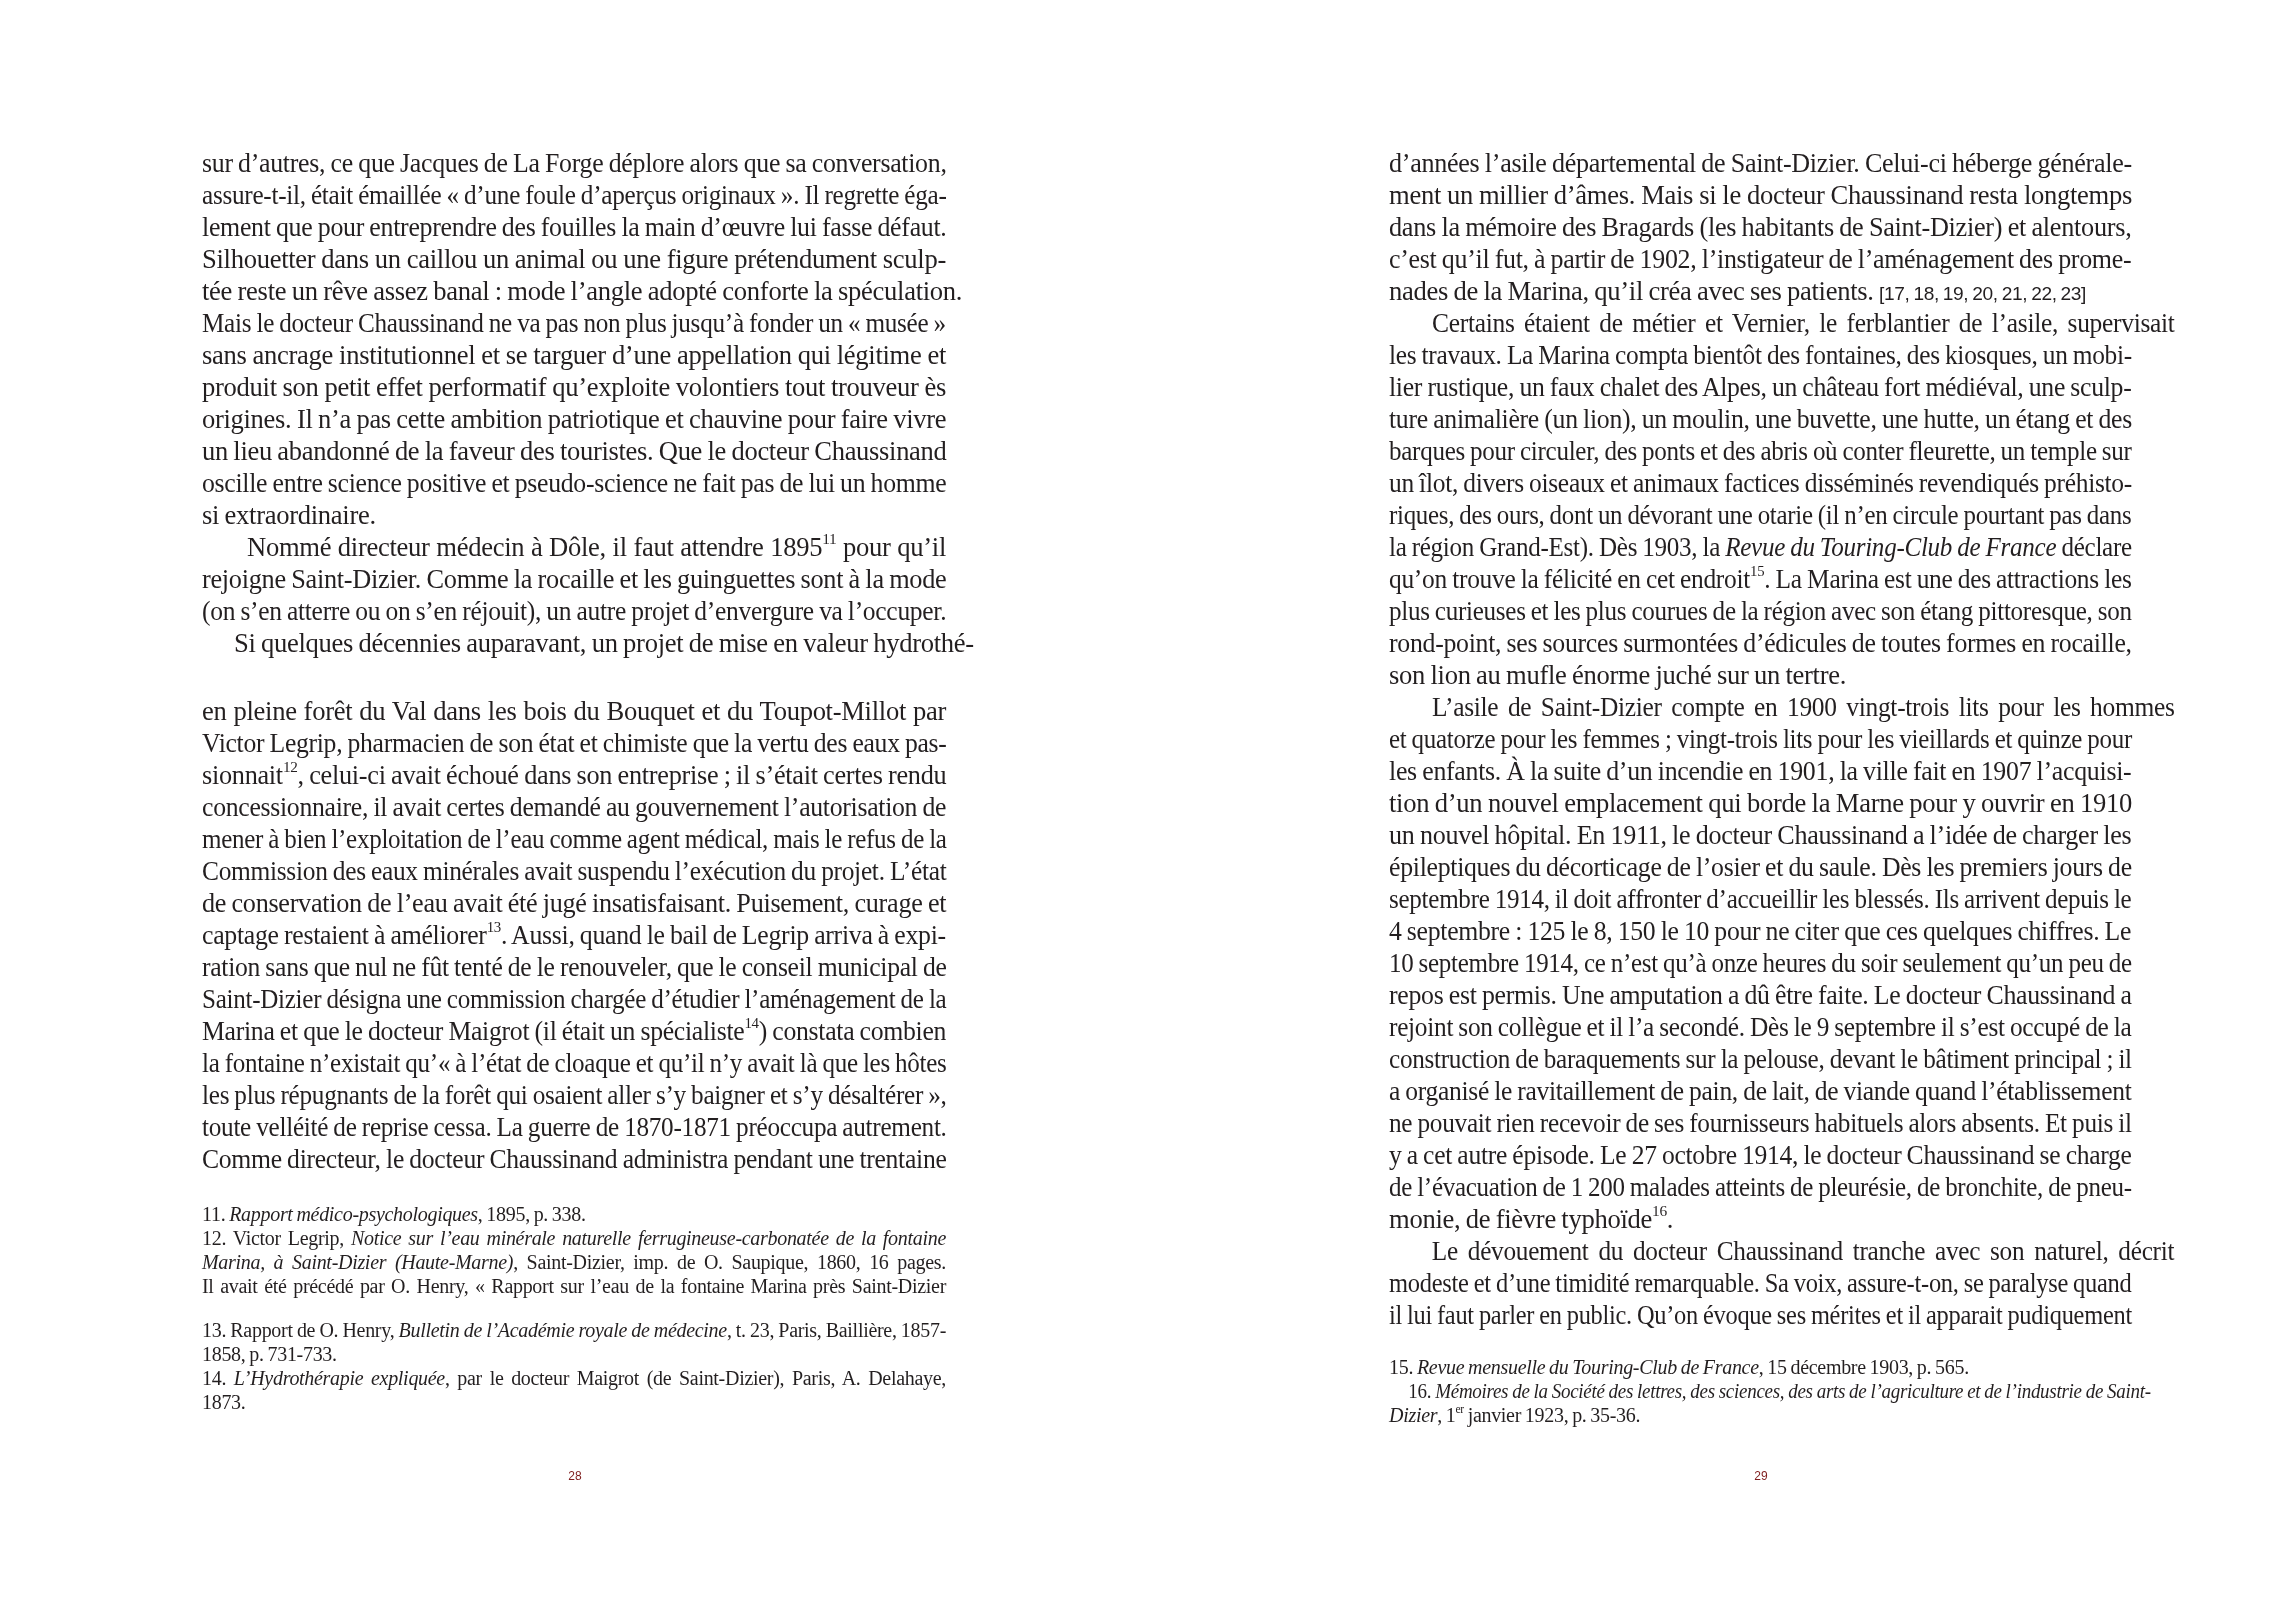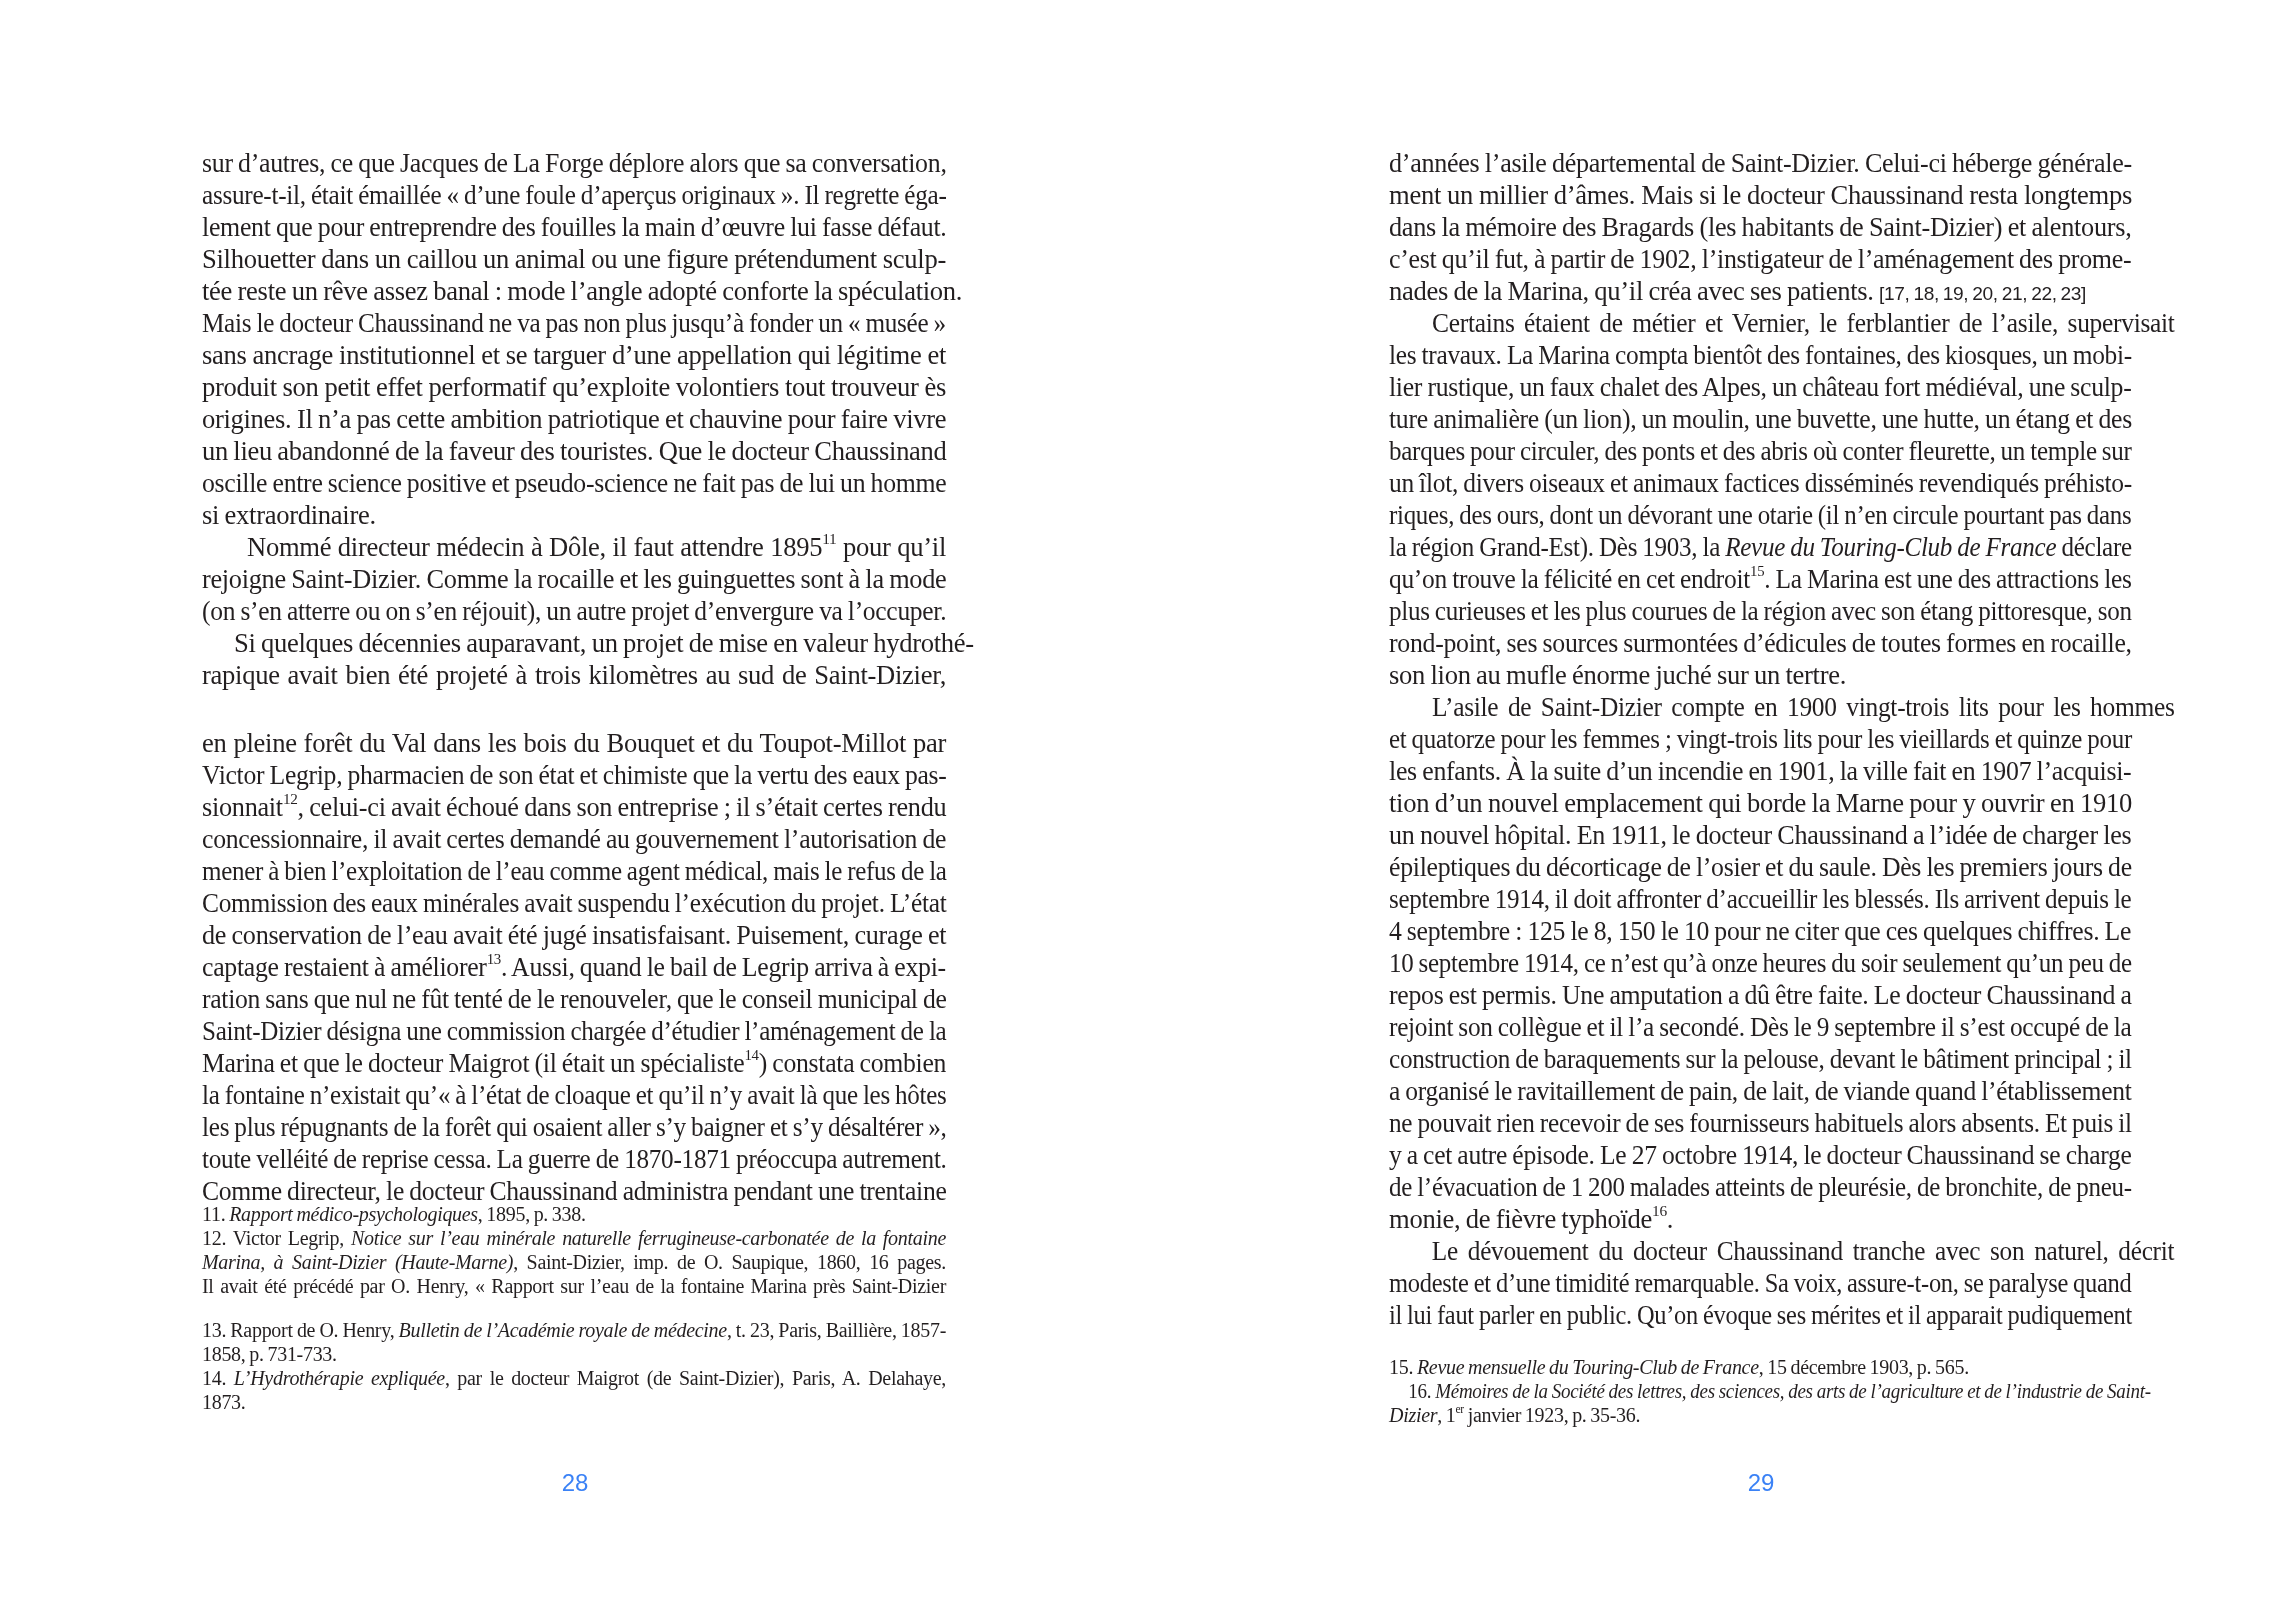"rapique avait bien été projeté" span.line { html: <span><span>rapique avait bien été projeté à trois kilomètres au sud de Saint-Dizier,</span></span> -> none }
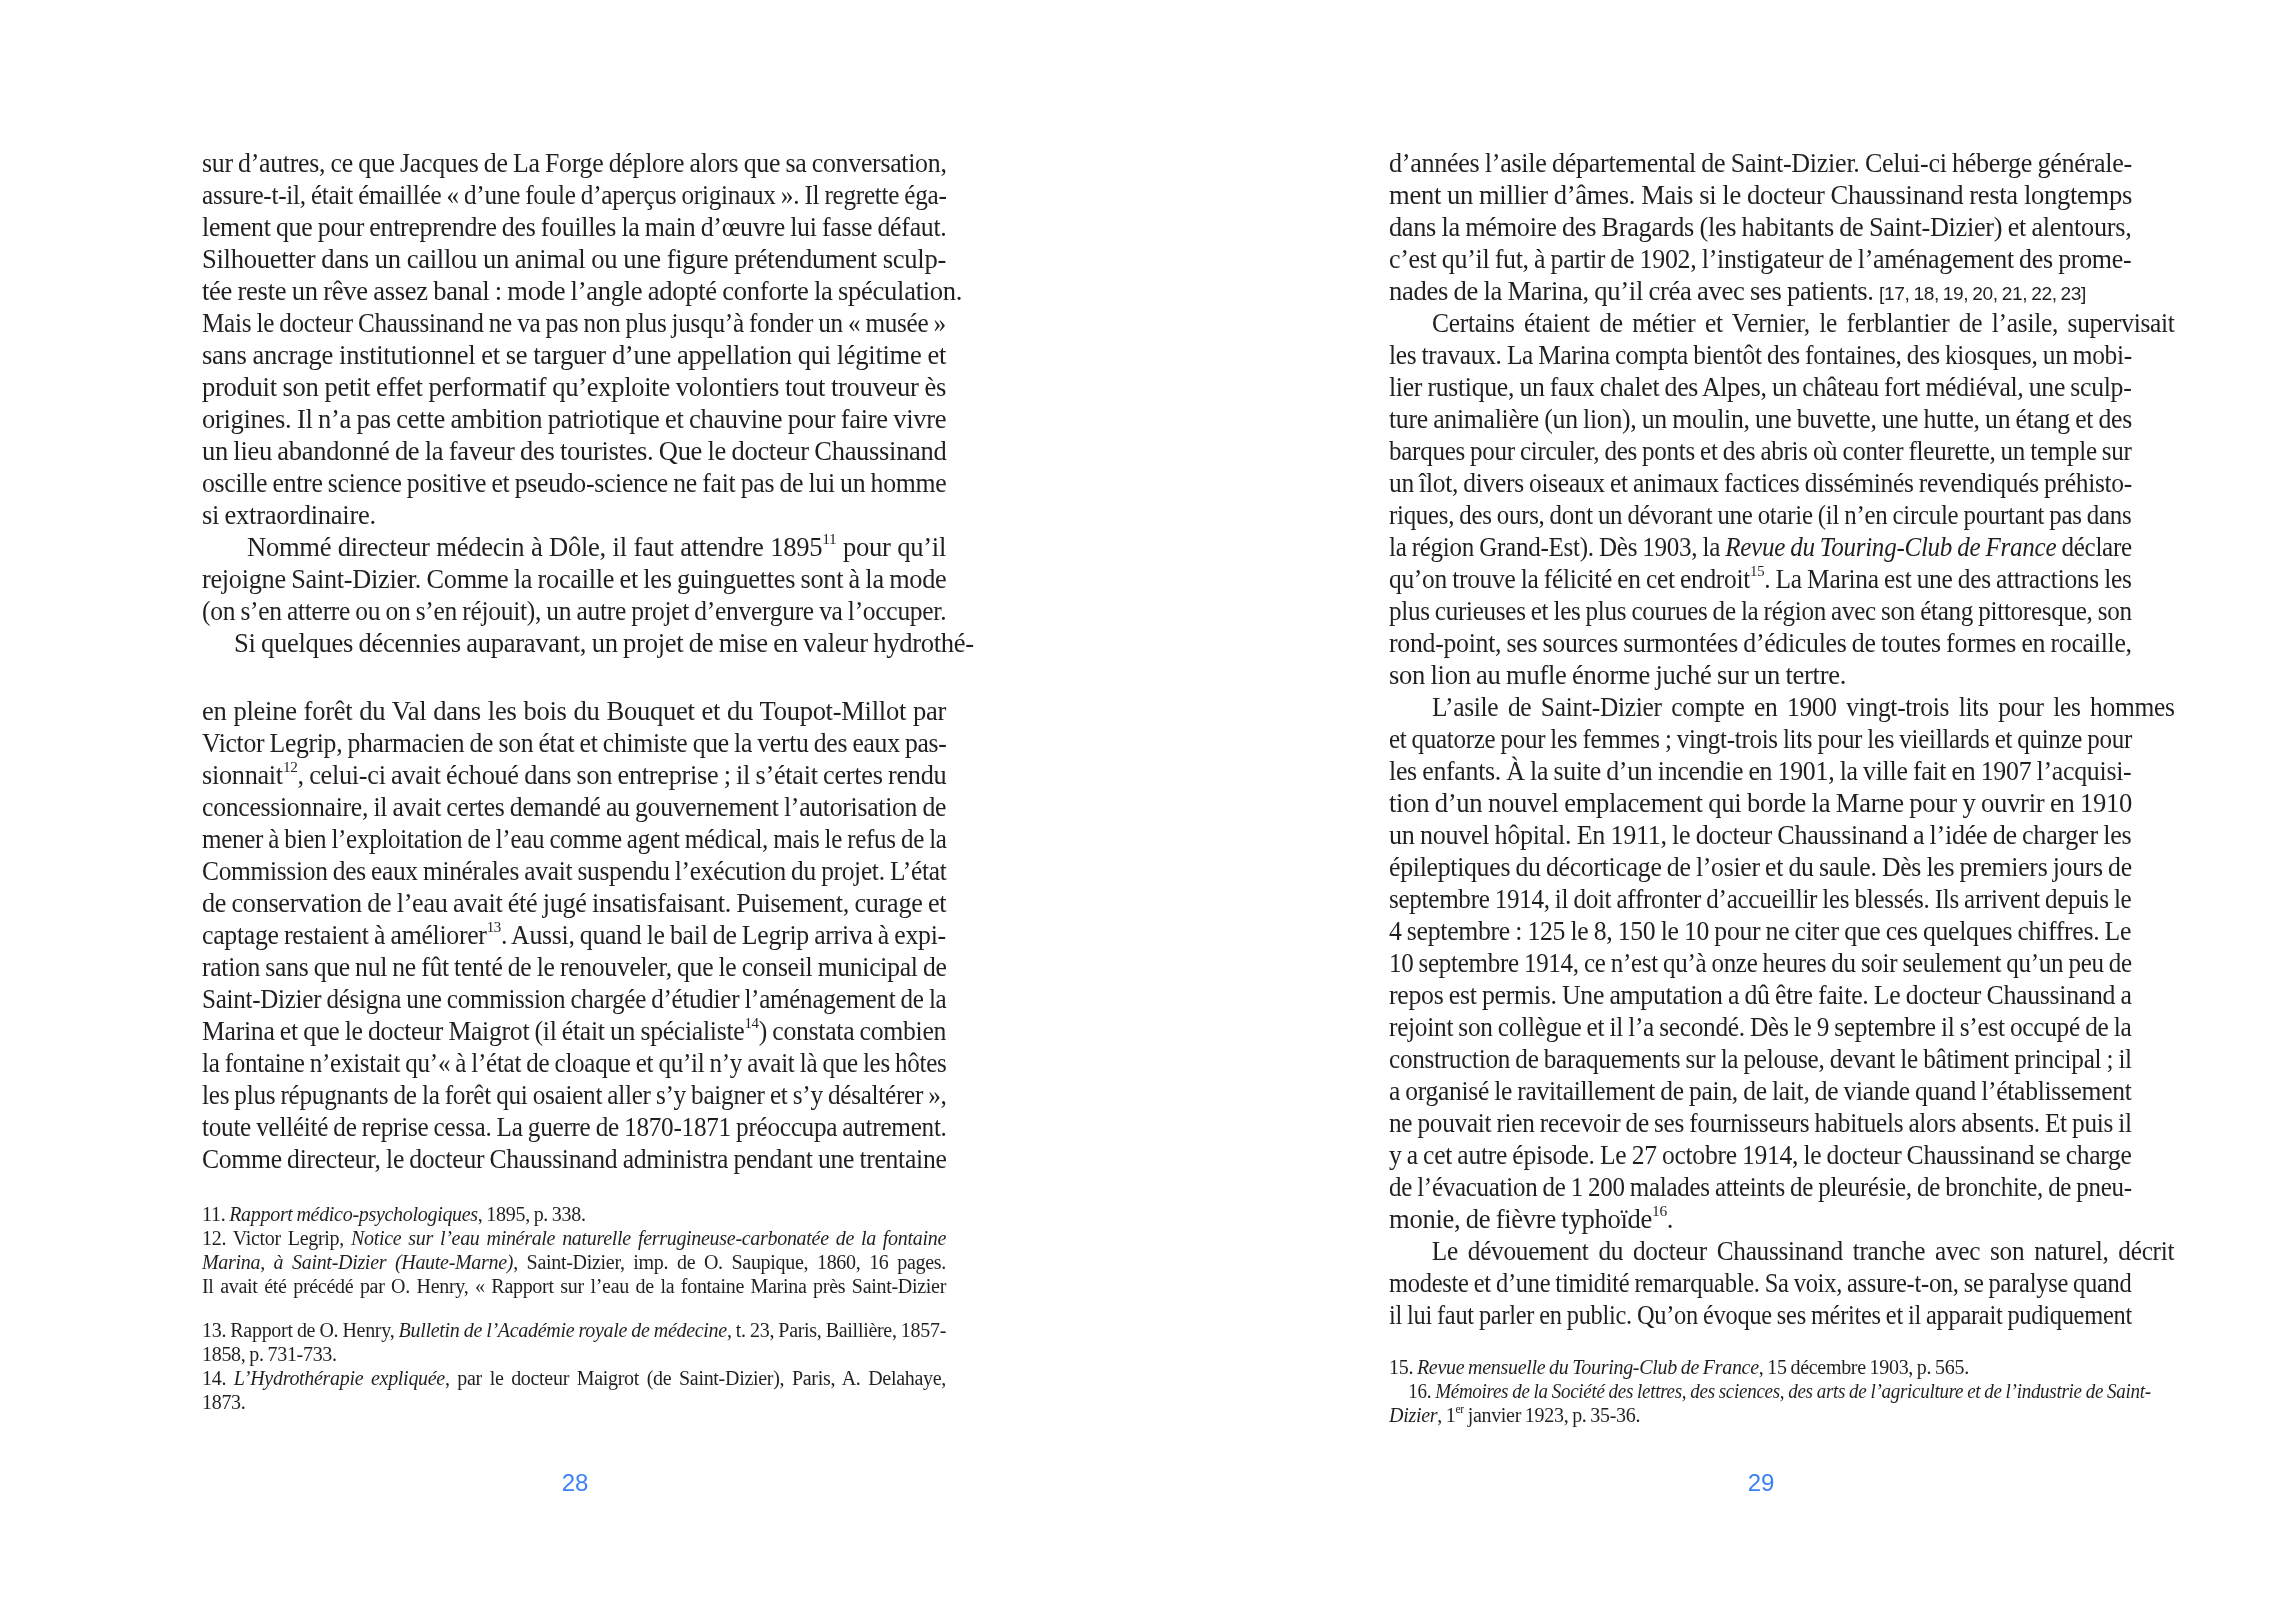"28" .page-number { color: #3b82f6 -> #7f1d1d; font-size: 24px -> 12px }
